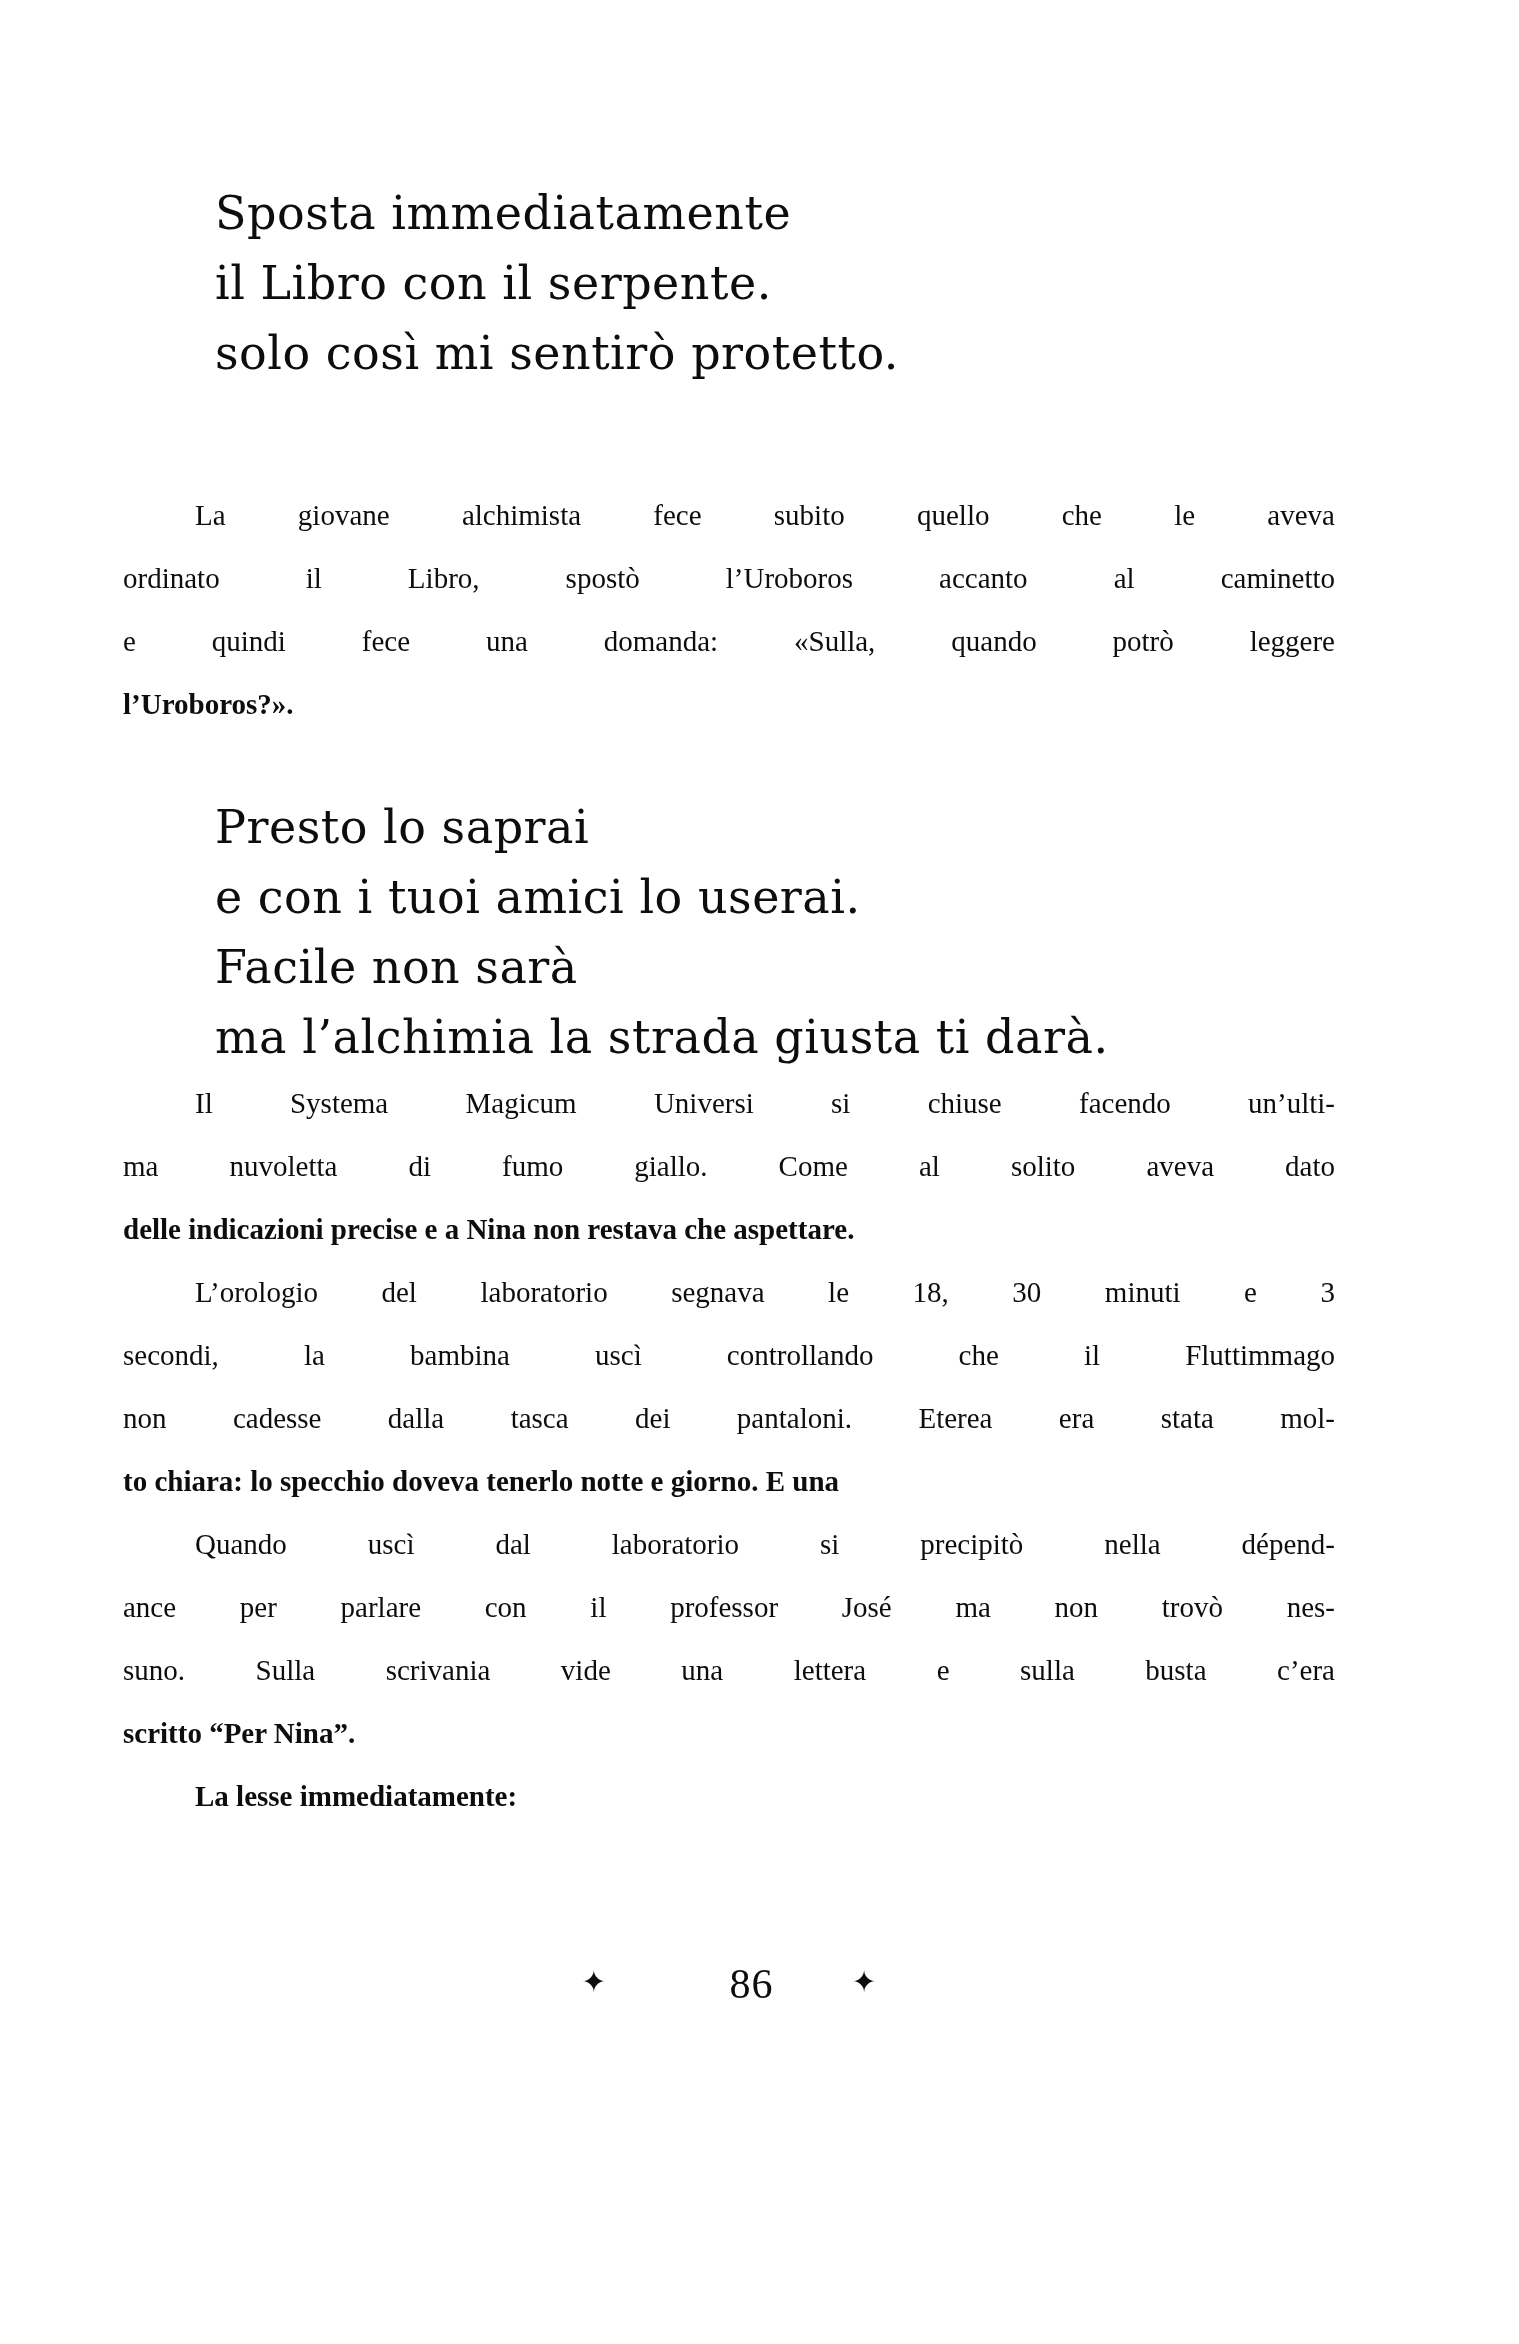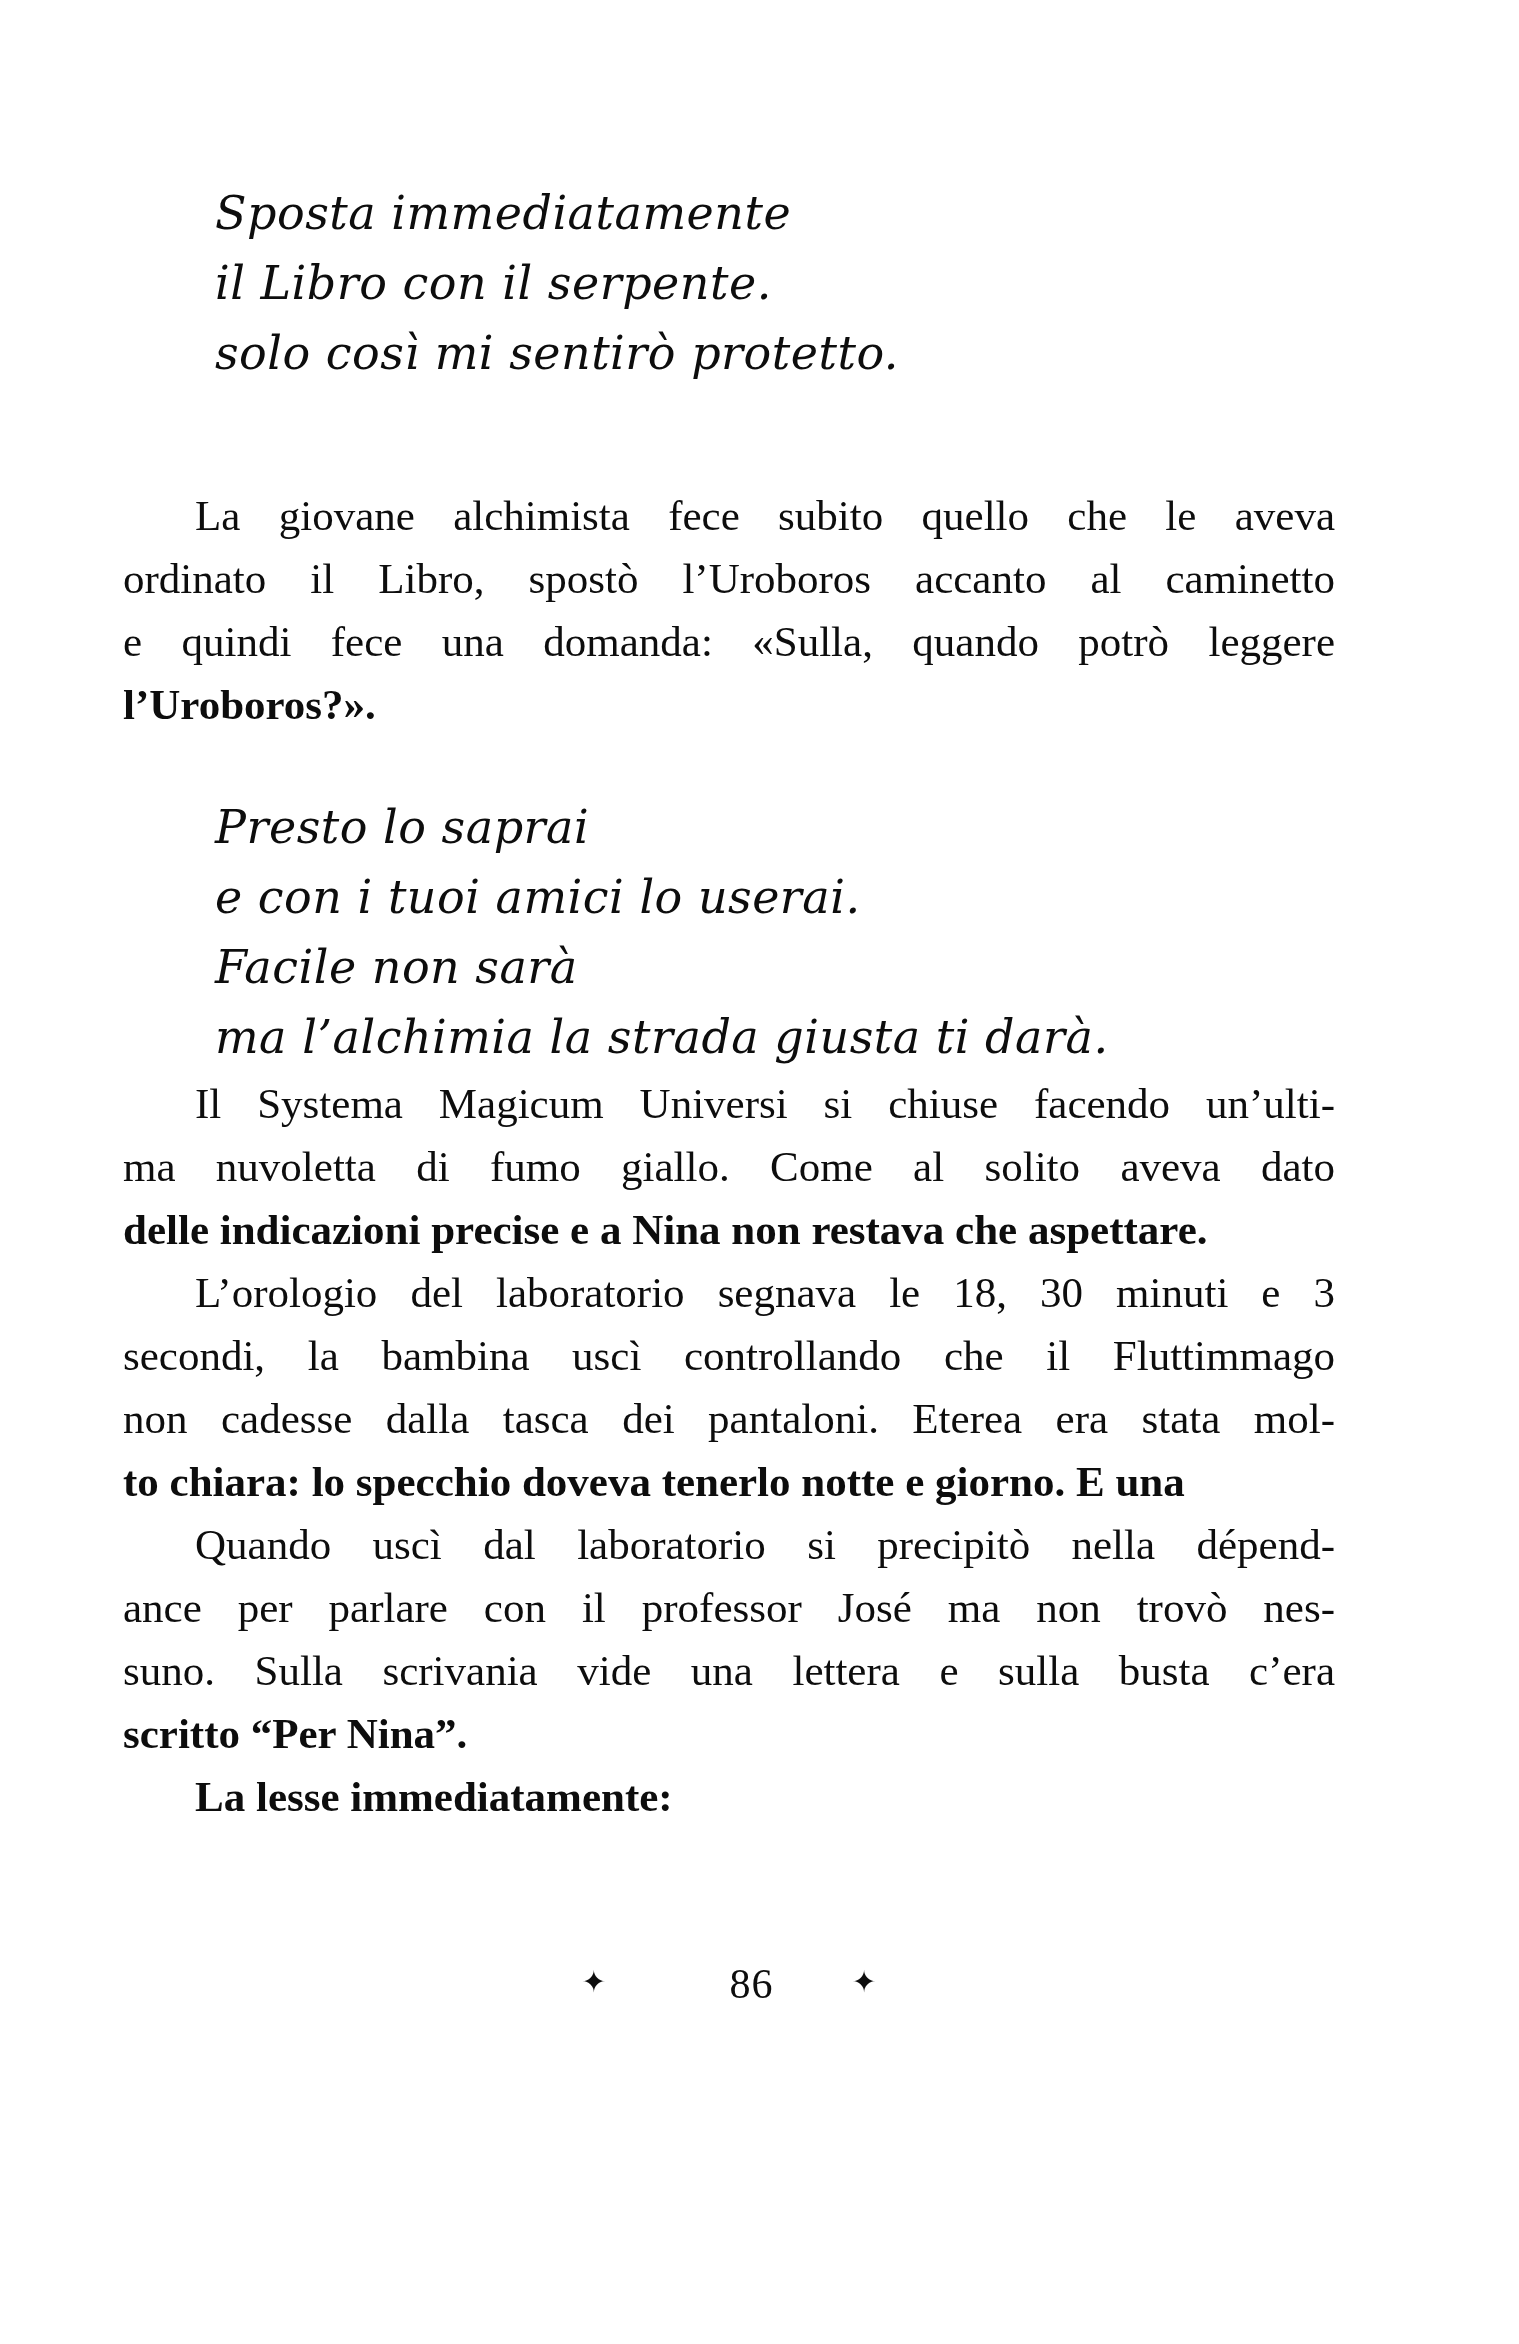"Sposta immediatamente" .verse { font-style: italic -> none }
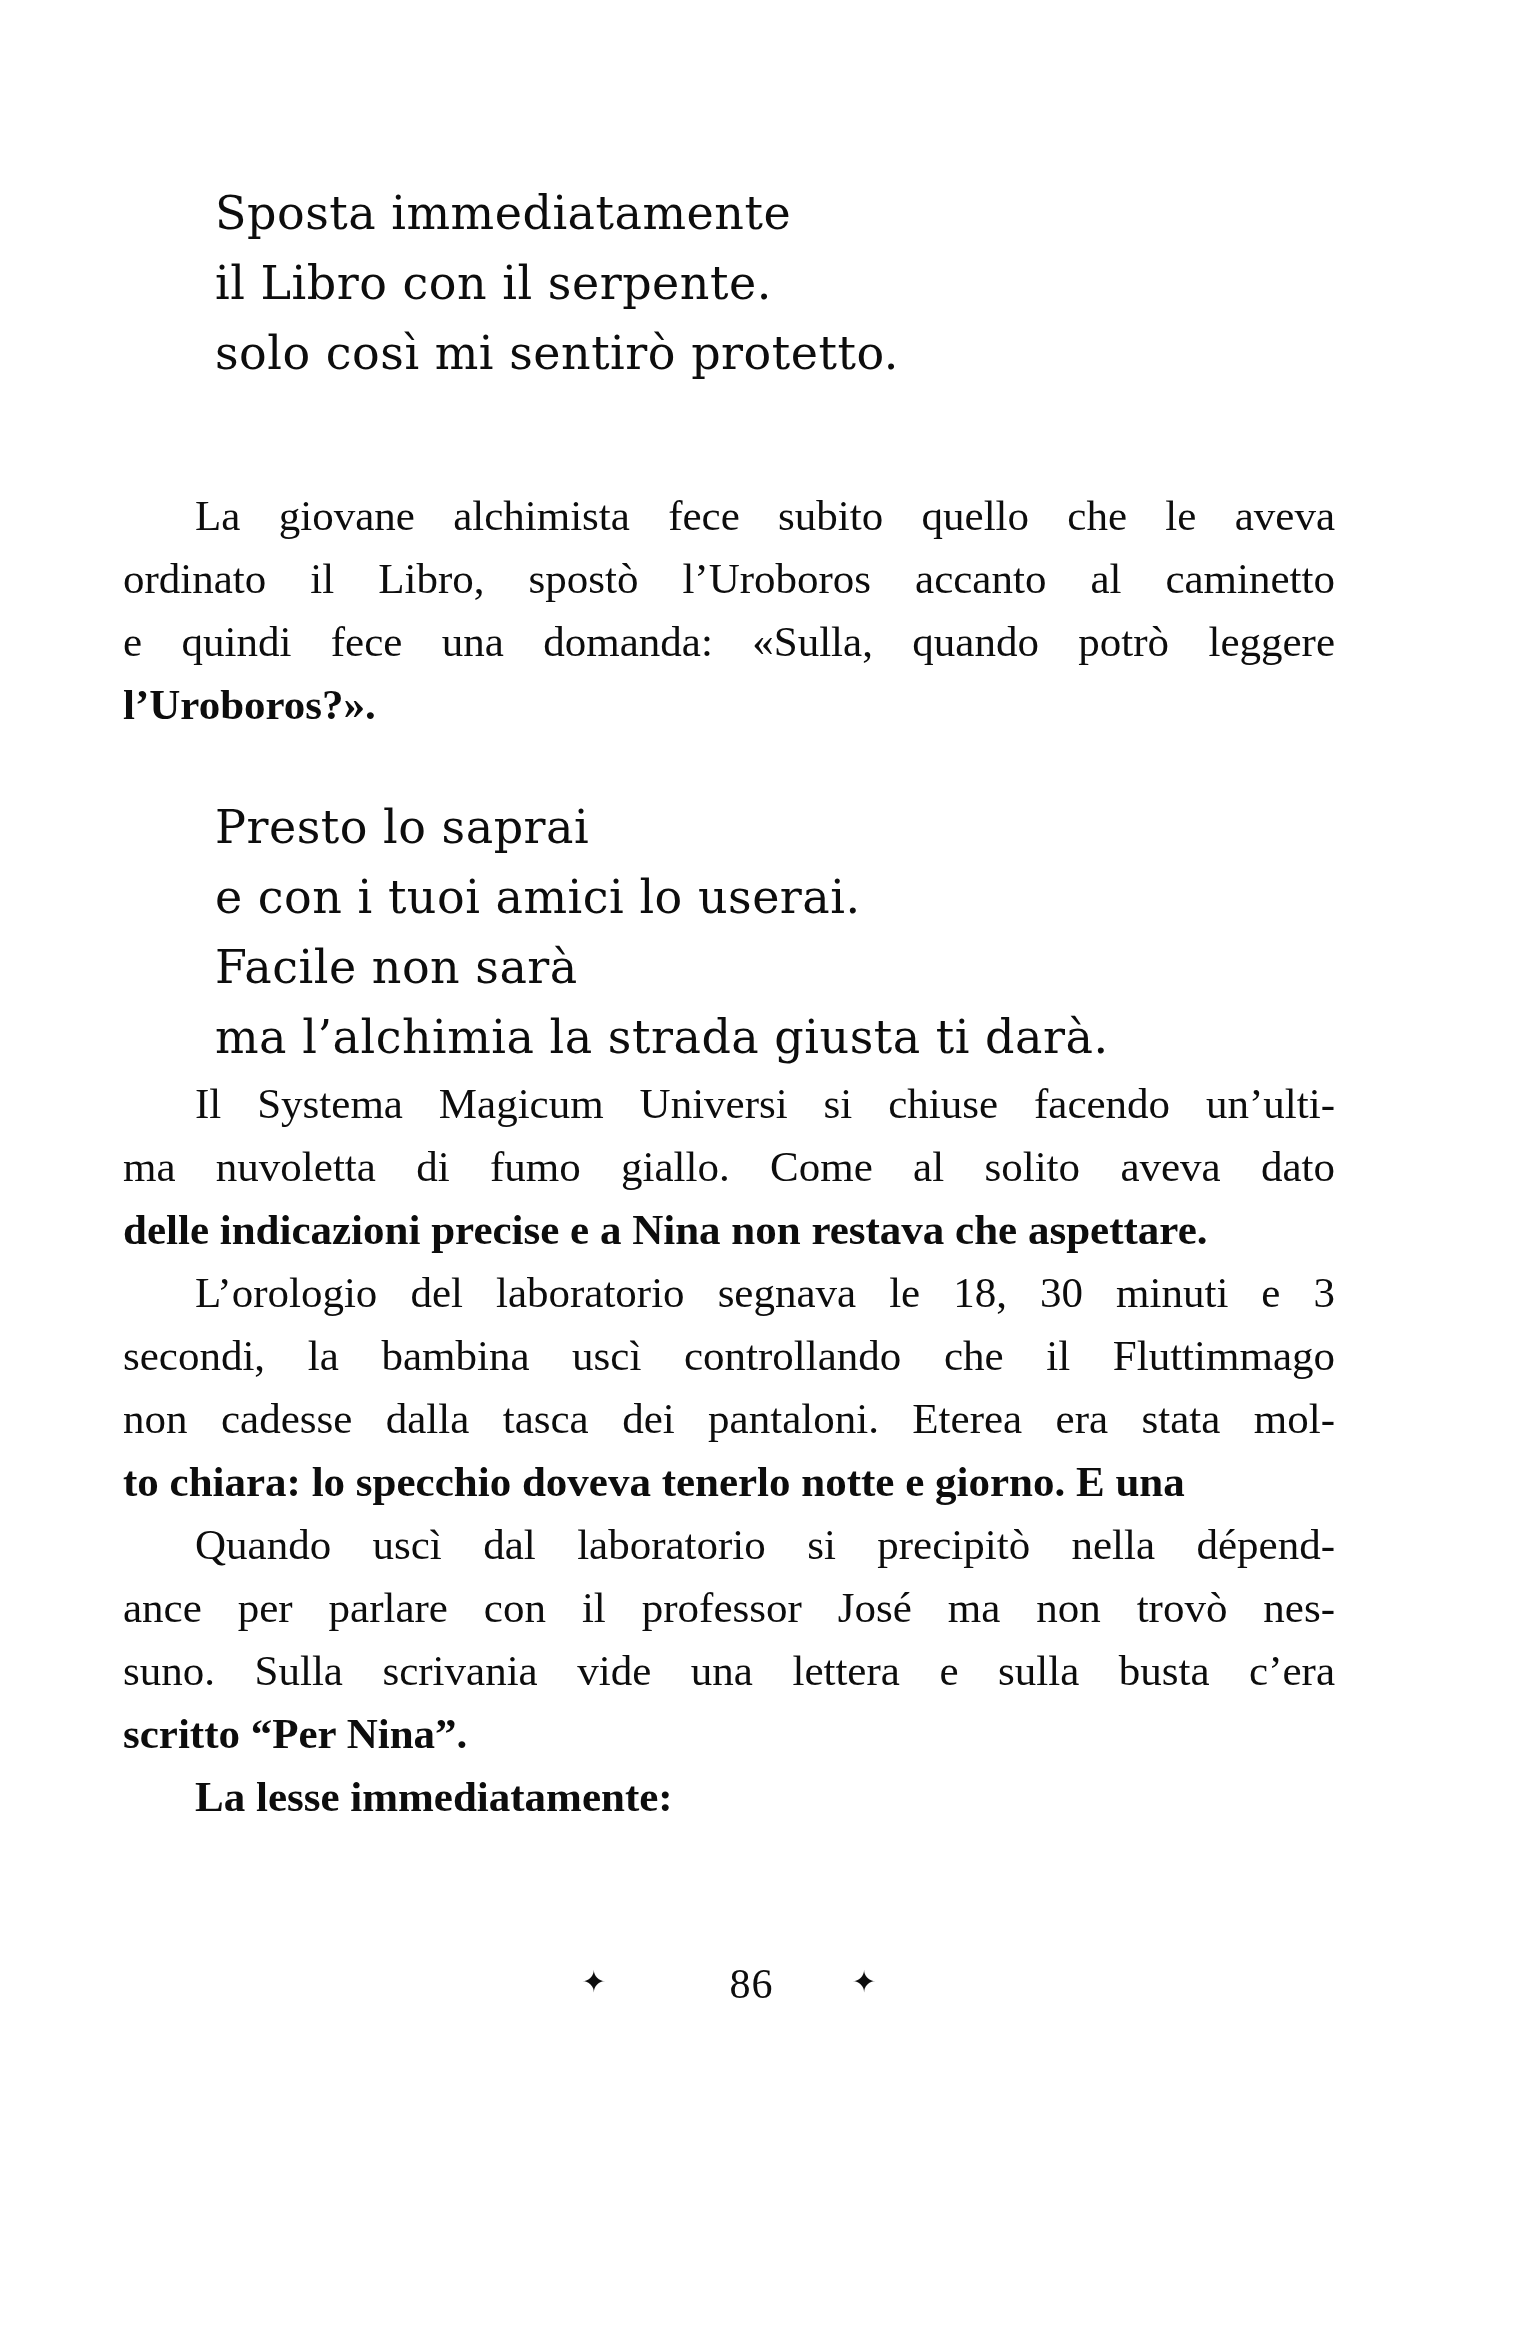"La giovane alchimista fece subito" .prose { font-size: 43px -> 29px }
